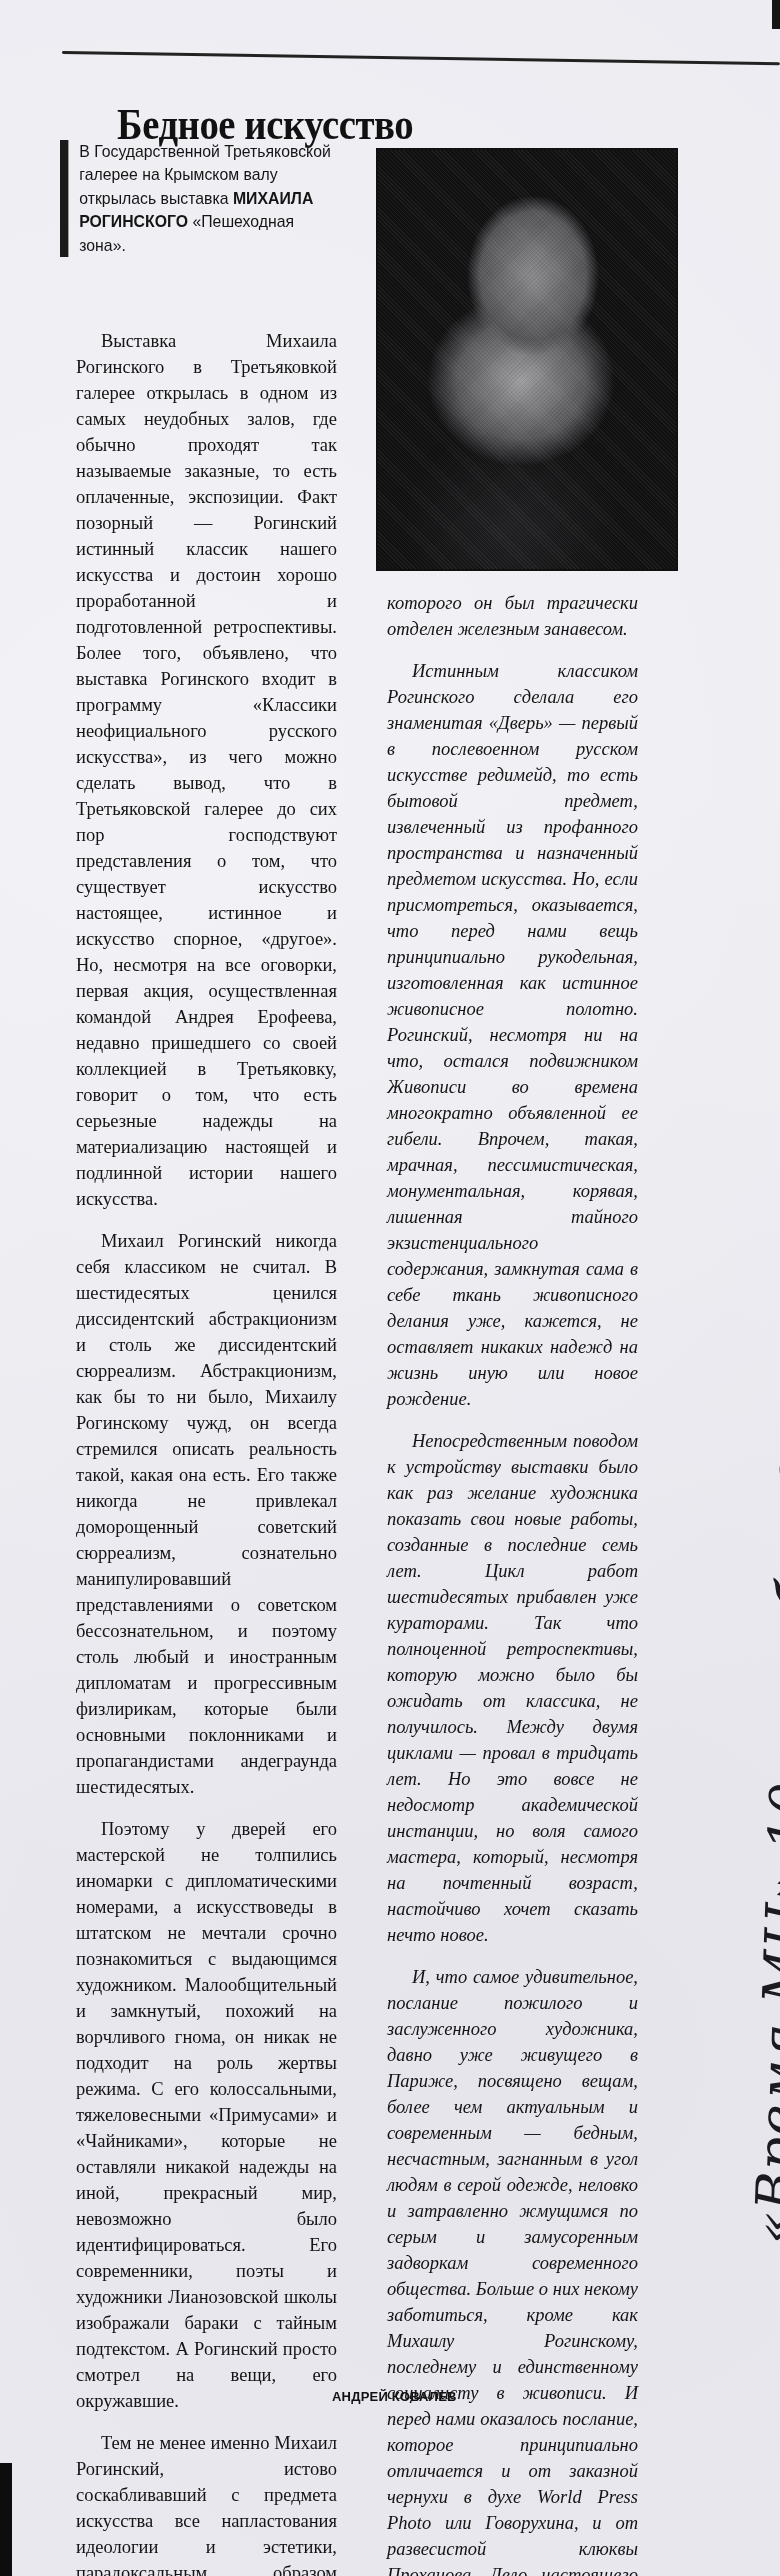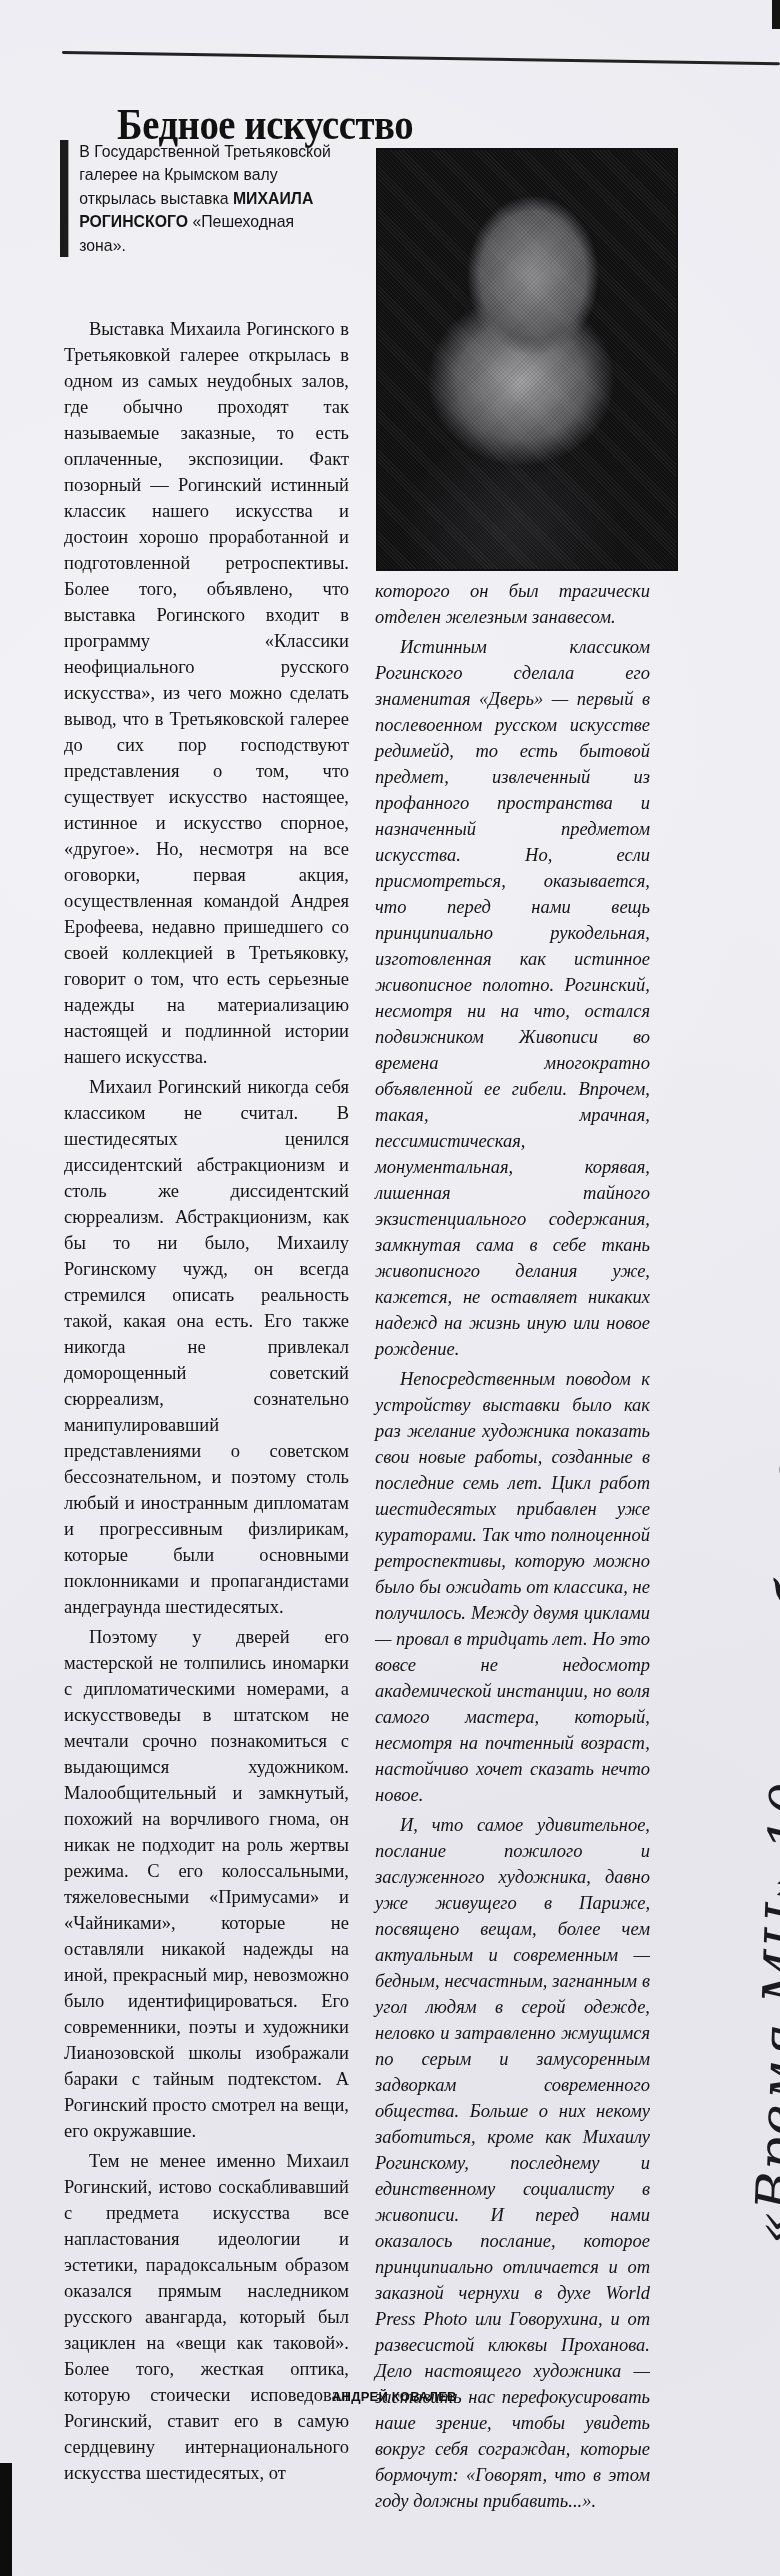"Выставка Михаила Рогинского в" .col p { margin: 4px -> 16px }
